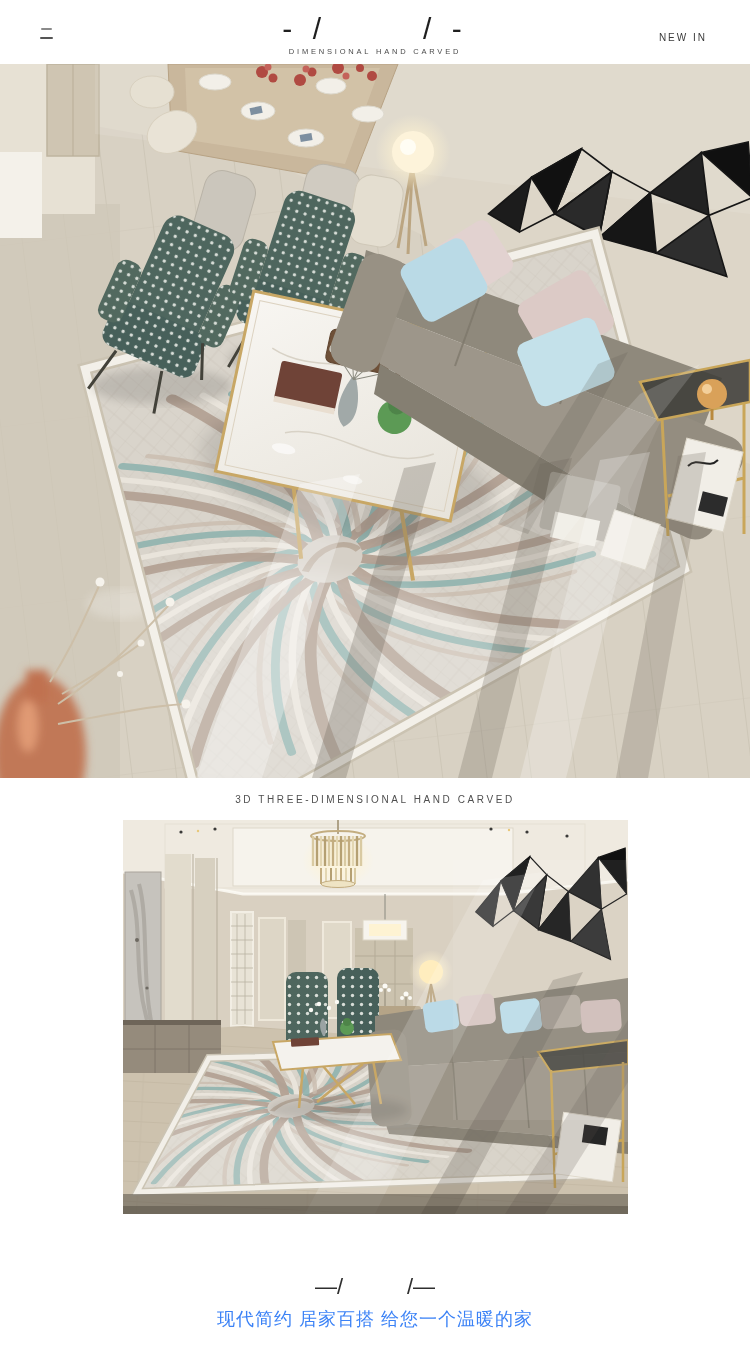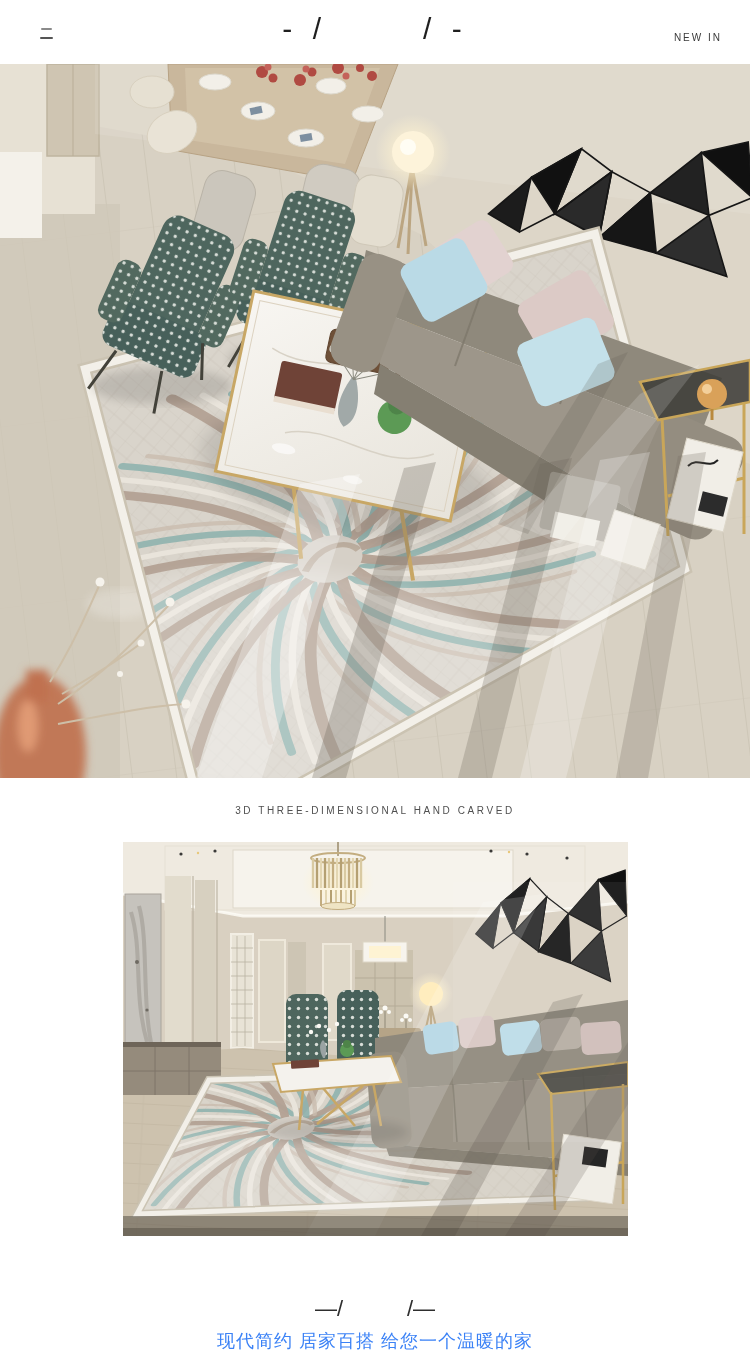"NEW IN" .new-in { right: 28px -> 43px }
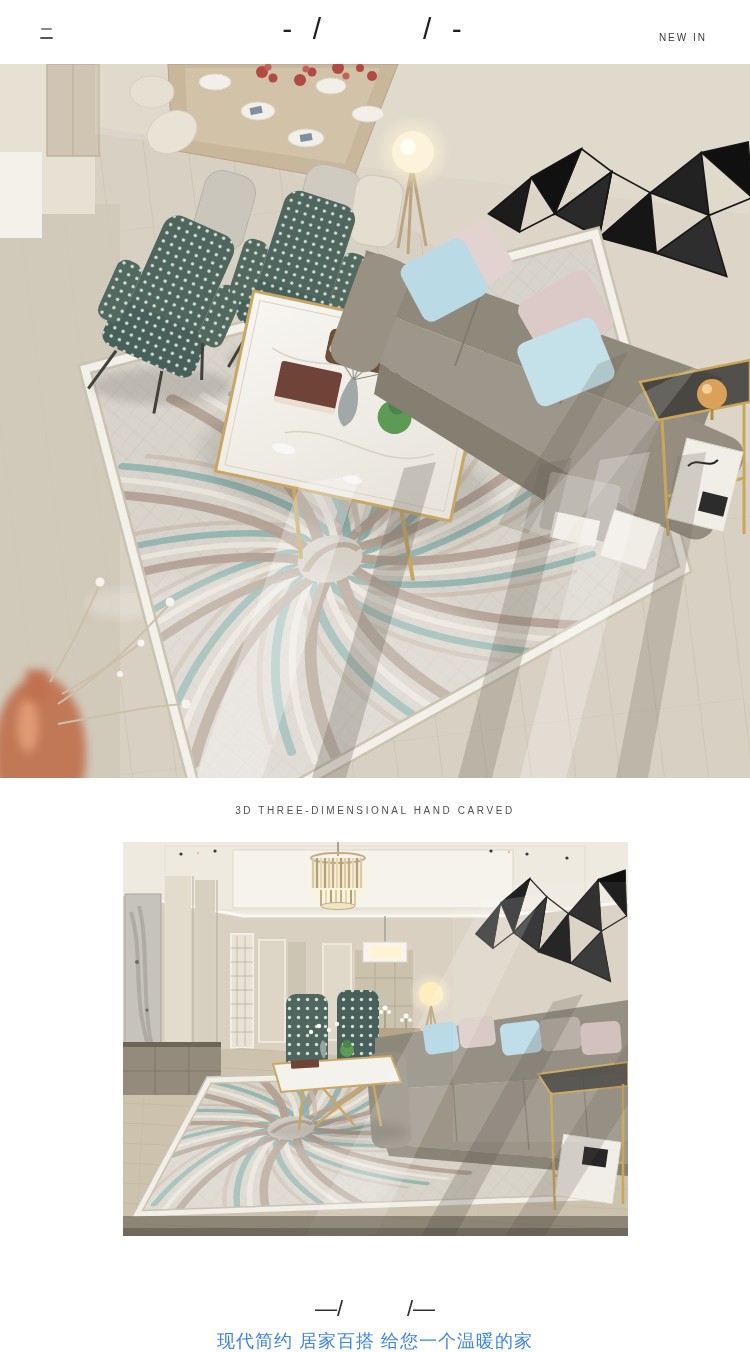"DIMENSIONAL HAND CARVED" div.header-caption { html: none -> <div>DIMENSIONAL HAND CARVED</div> }
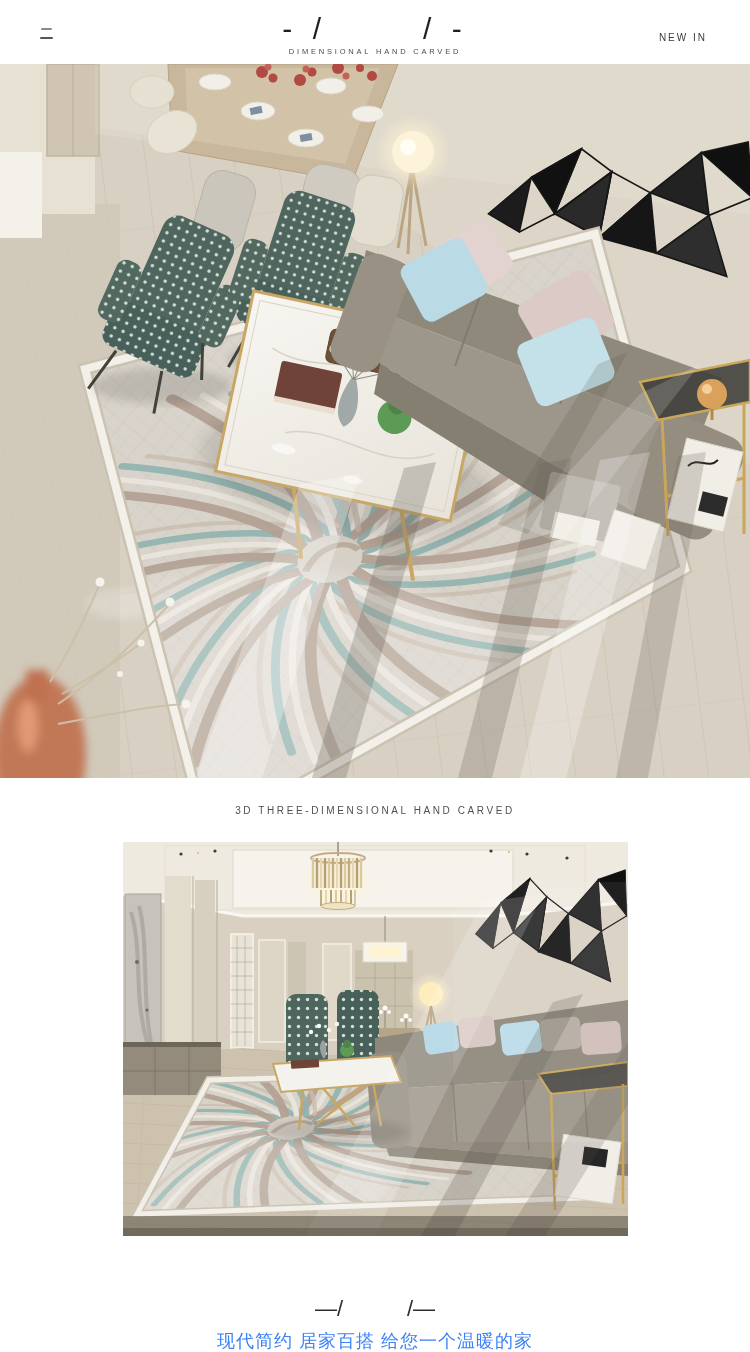"3D THREE-DIMENSIONAL HAND CARVED" .divider { height: 64px -> 42px }
